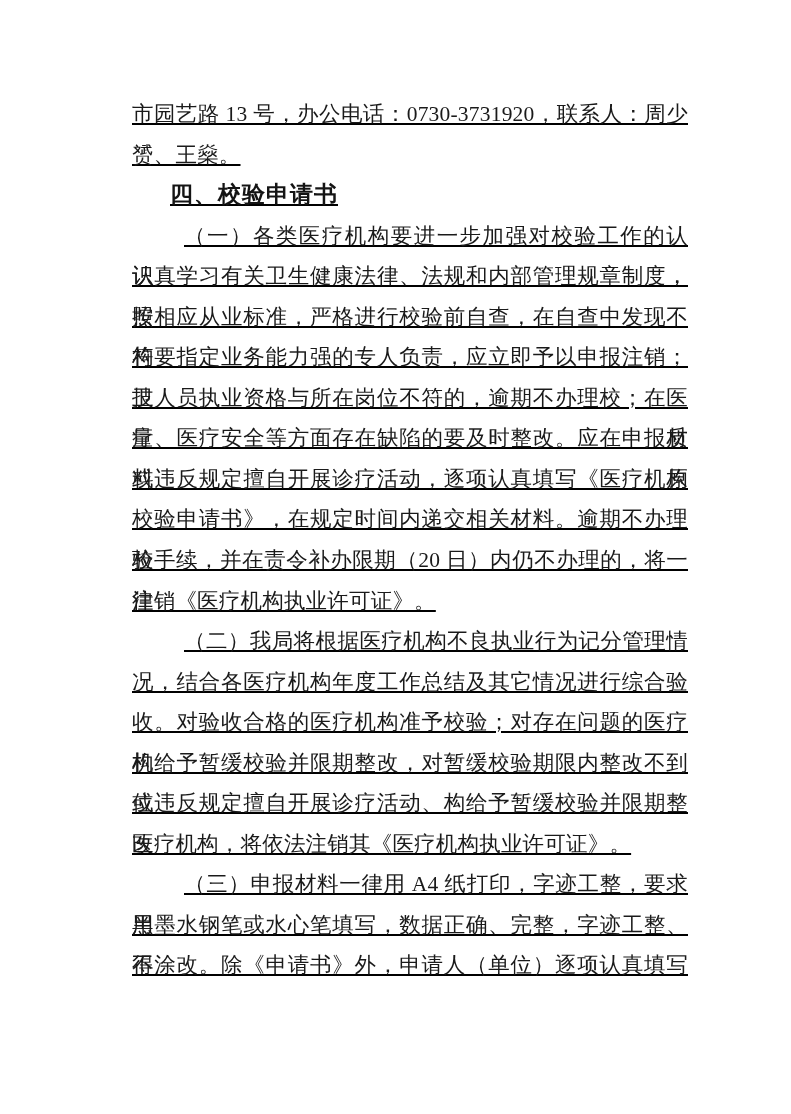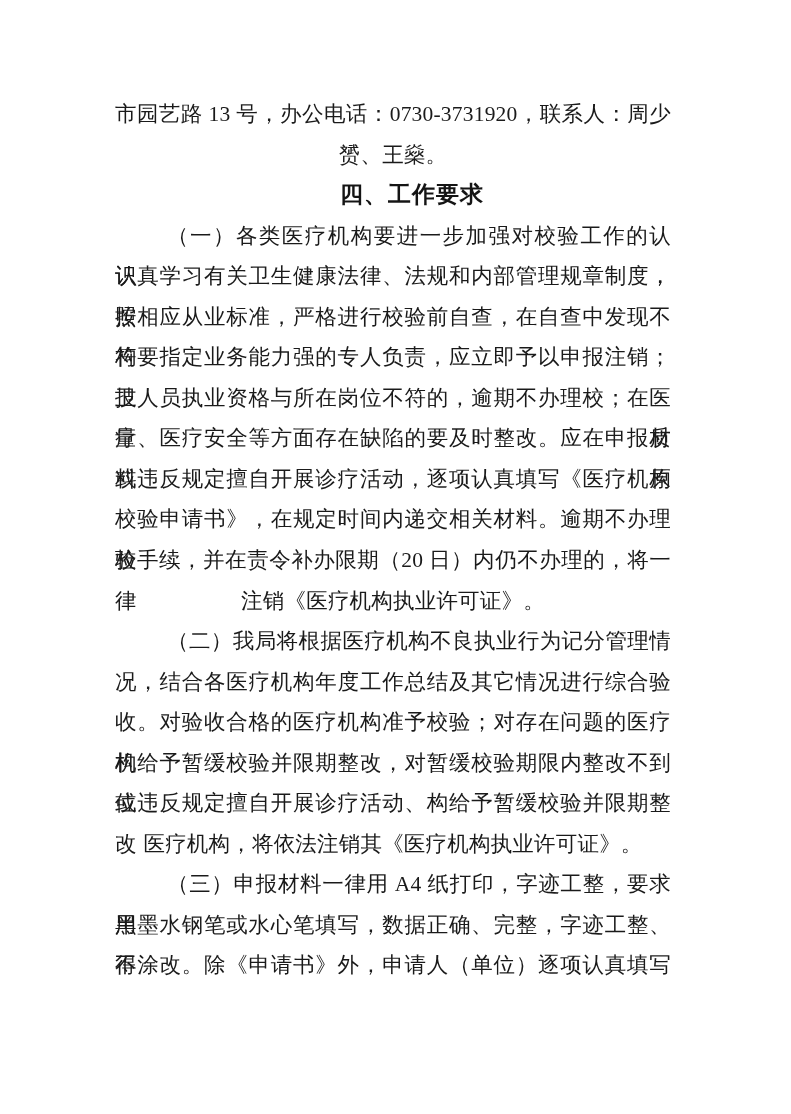"市园艺路 13 号，办公电话：0730-3731920，联系人：周少" #doc { left: 115px -> 132px; text-decoration: none -> underline }
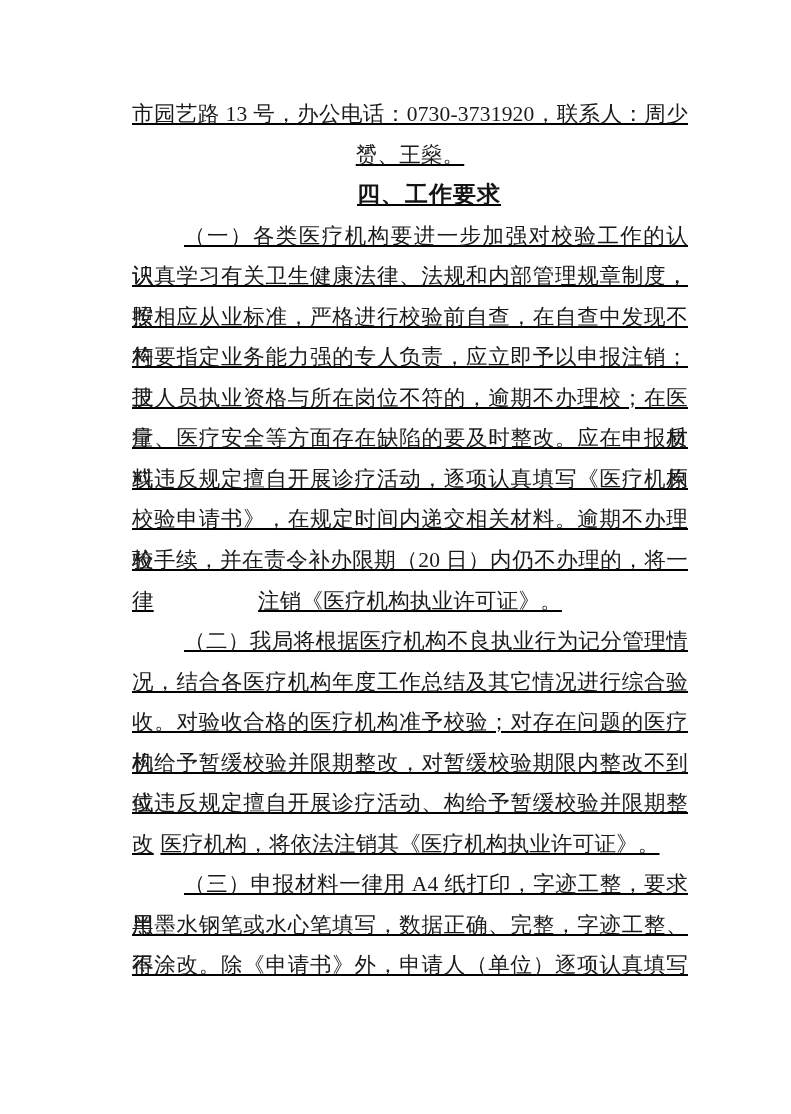"赟、王燊。" .line { text-align: center -> left }
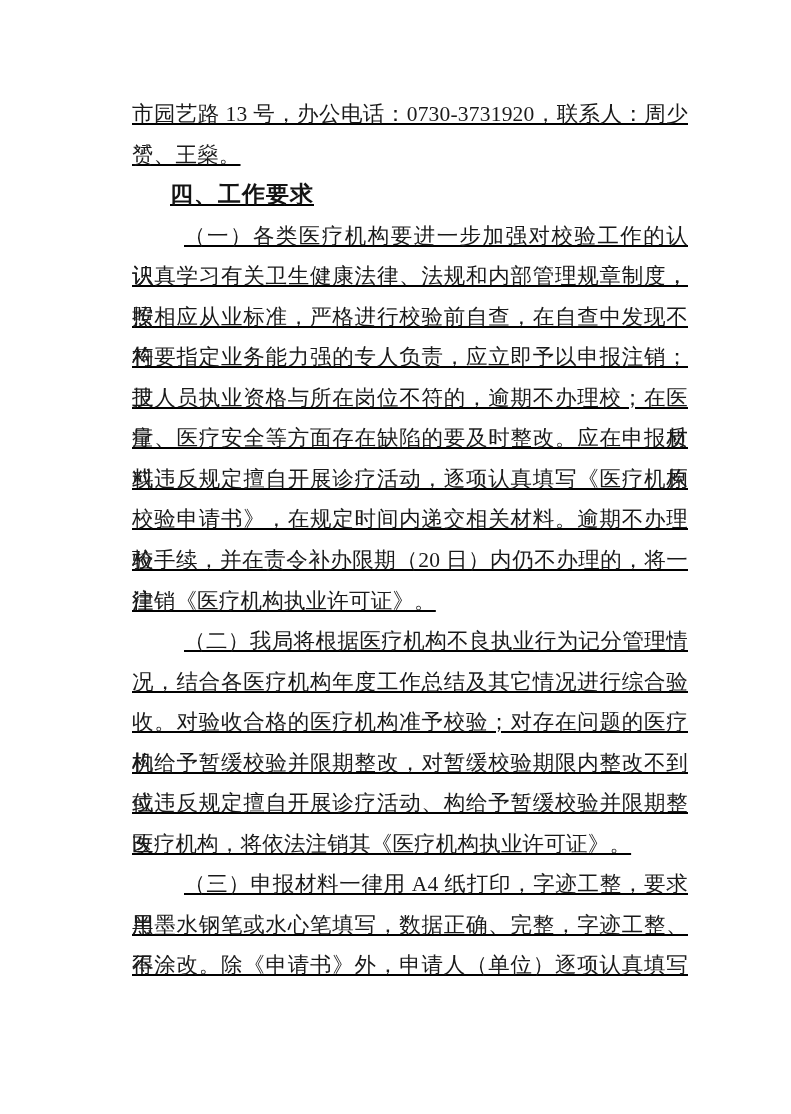"四、工作要求" div.line { text: 工作要求 -> 校验申请书 }
